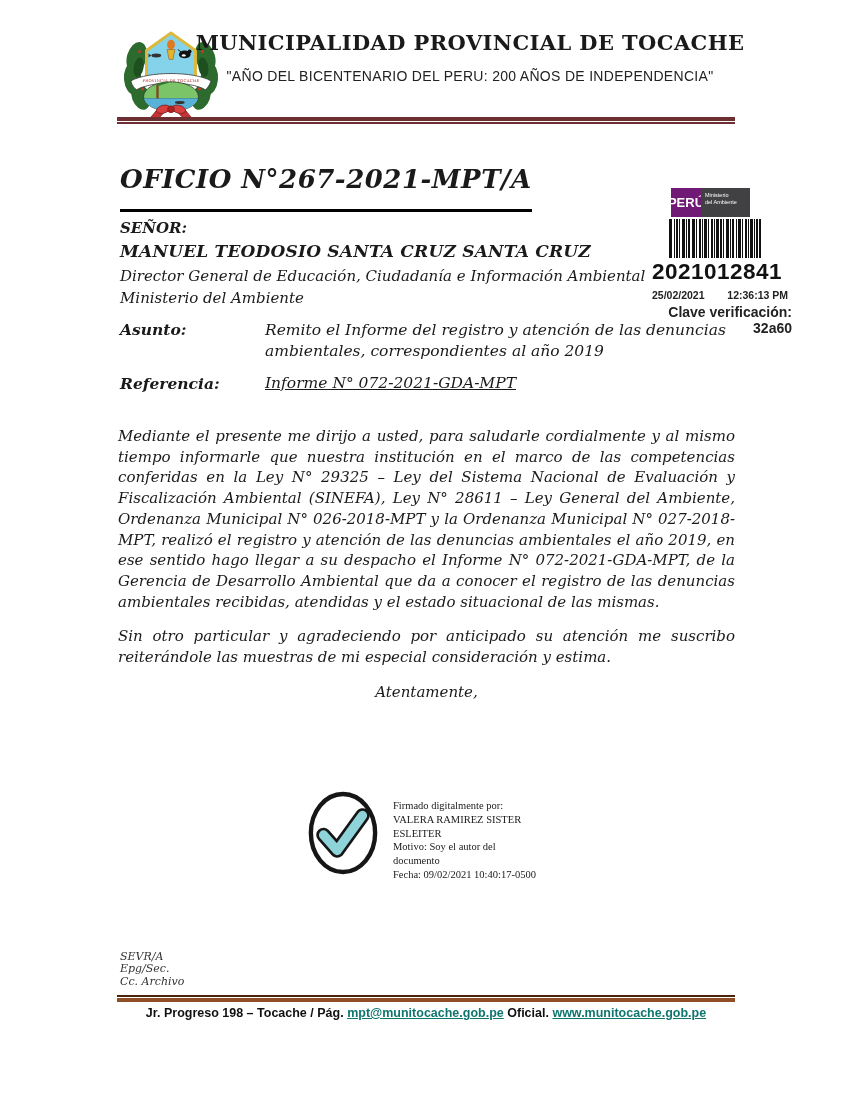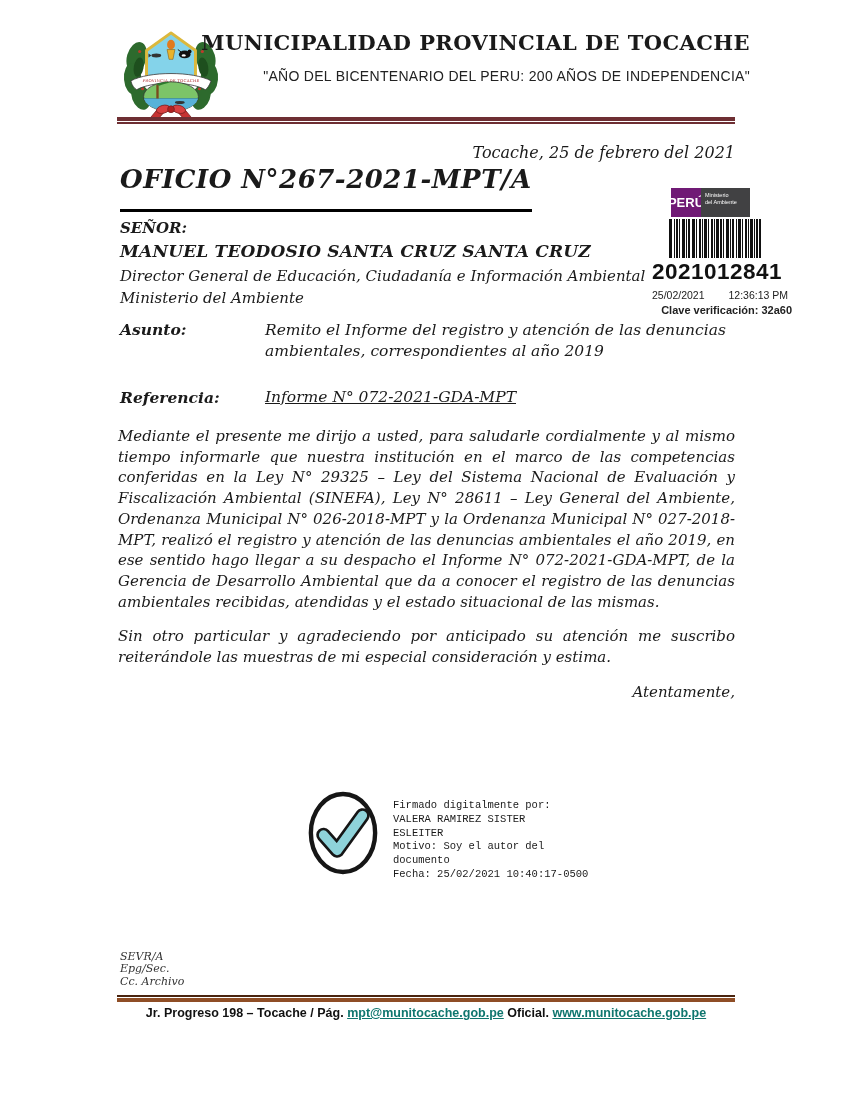"MUNICIPALIDAD PROVINCIAL DE TOCACHE" .header-text { text-align: right -> center }
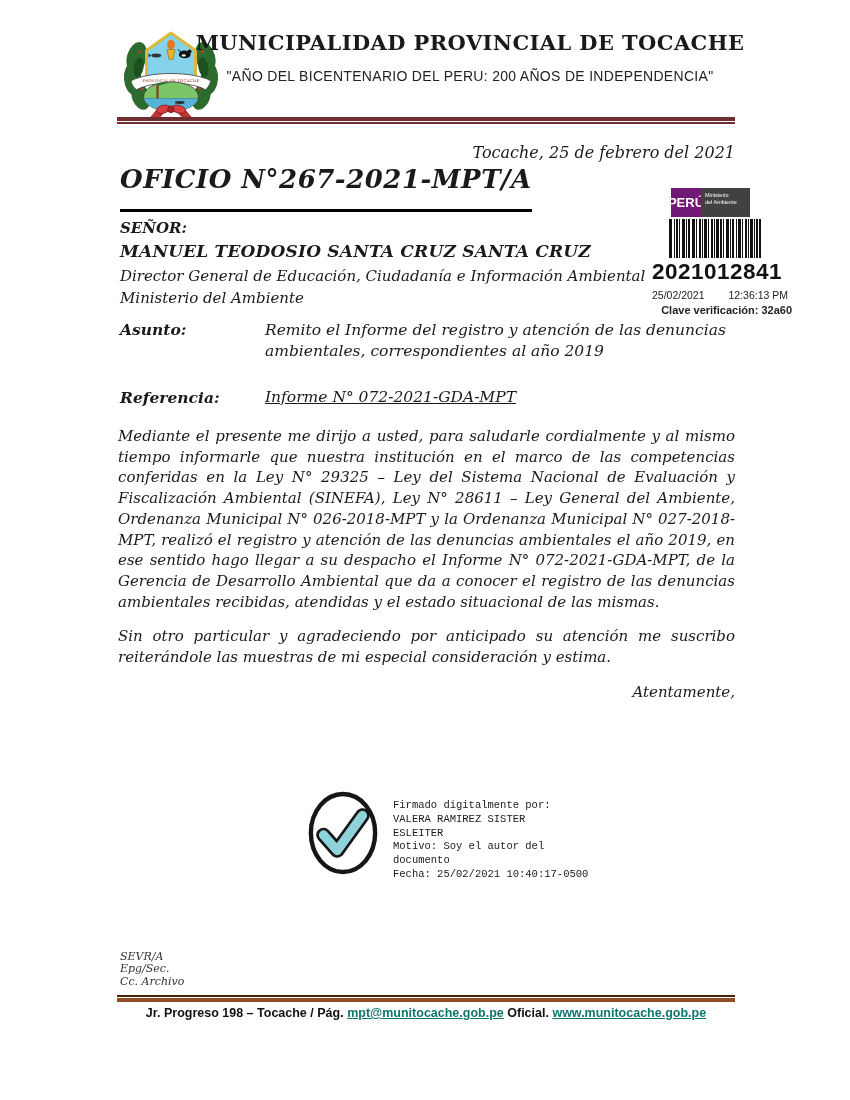"Tocache, 25 de febrero del" div.date-line { html: <div>Tocache, 25 de febrero del 2021</div> -> none }
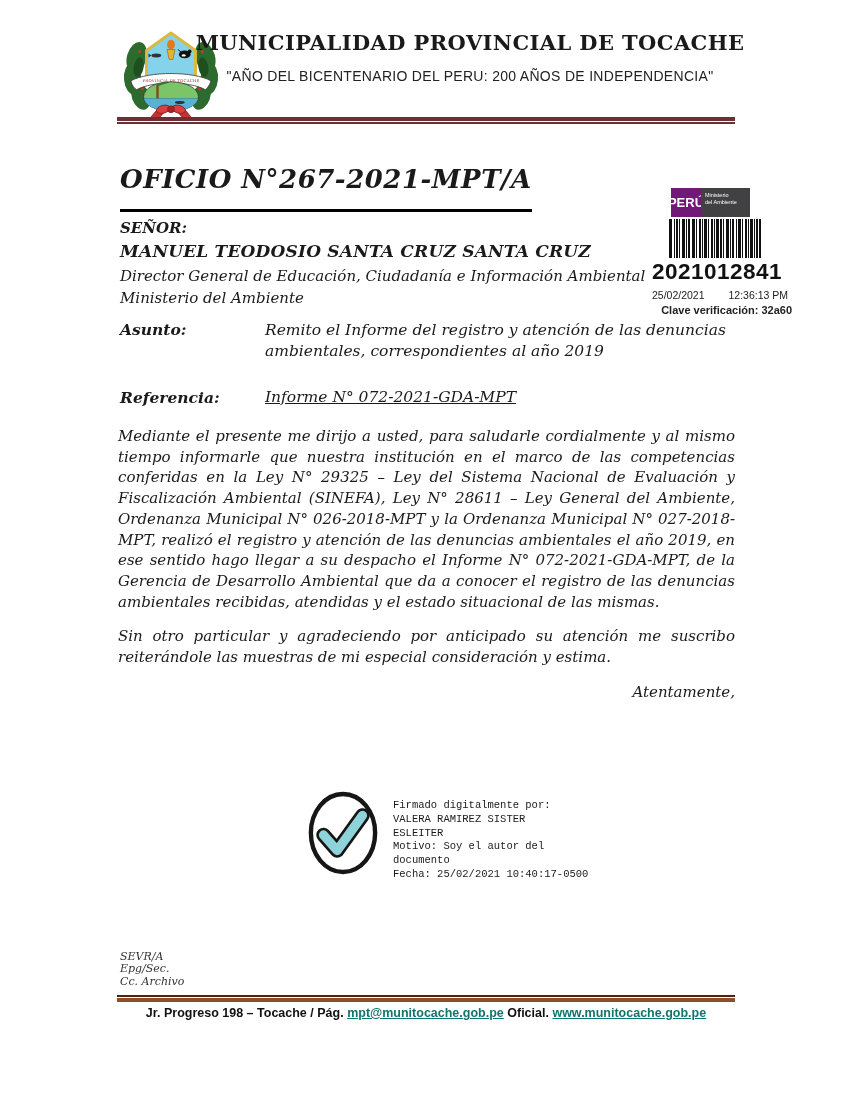"25/02/2021" .stamp-datetime { font-weight: normal -> bold }
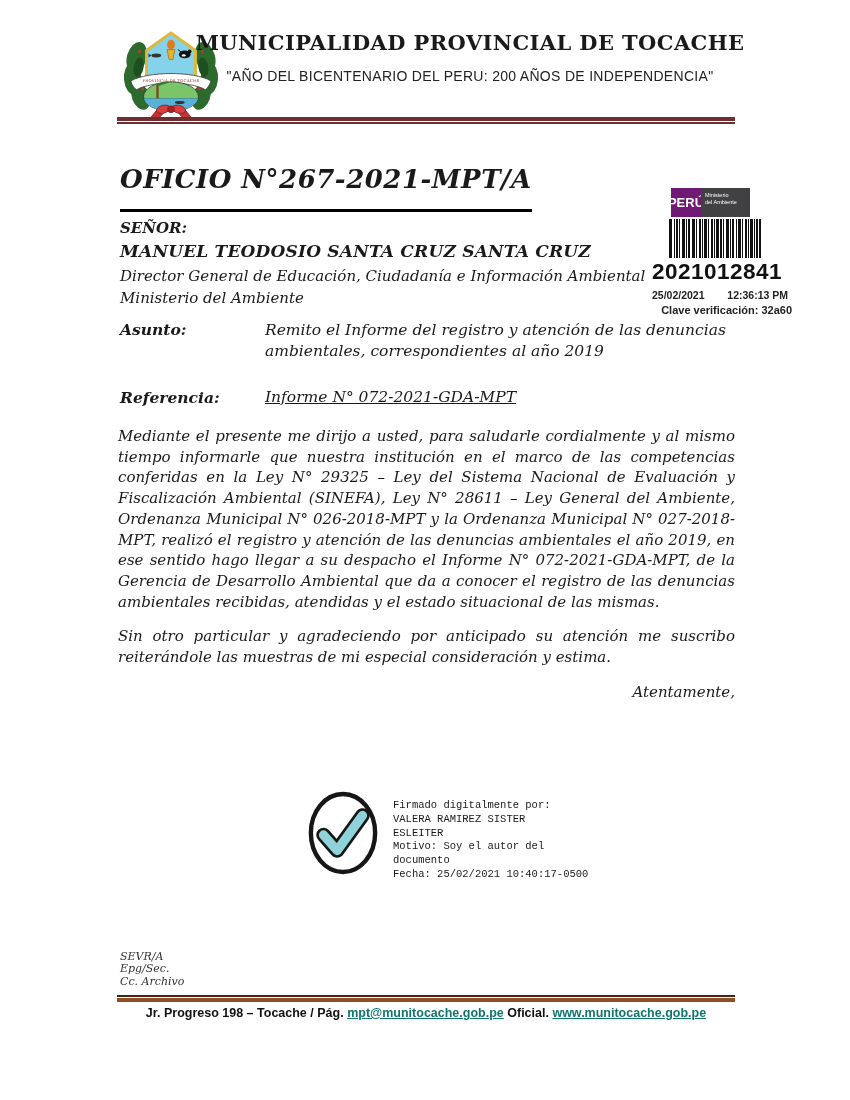"Clave verificación: 32a60" .stamp-clave { font-size: 11px -> 14px }
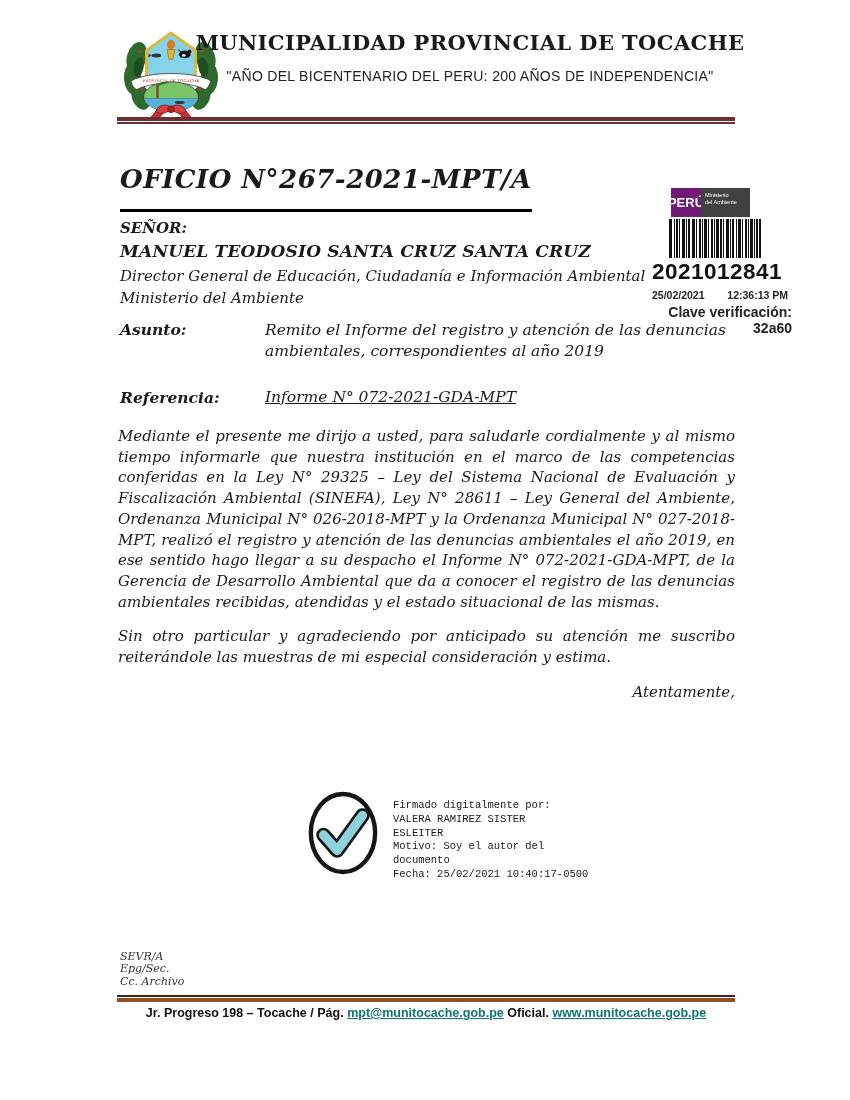"Referencia:" .row-referencia { top: 388px -> 374px }
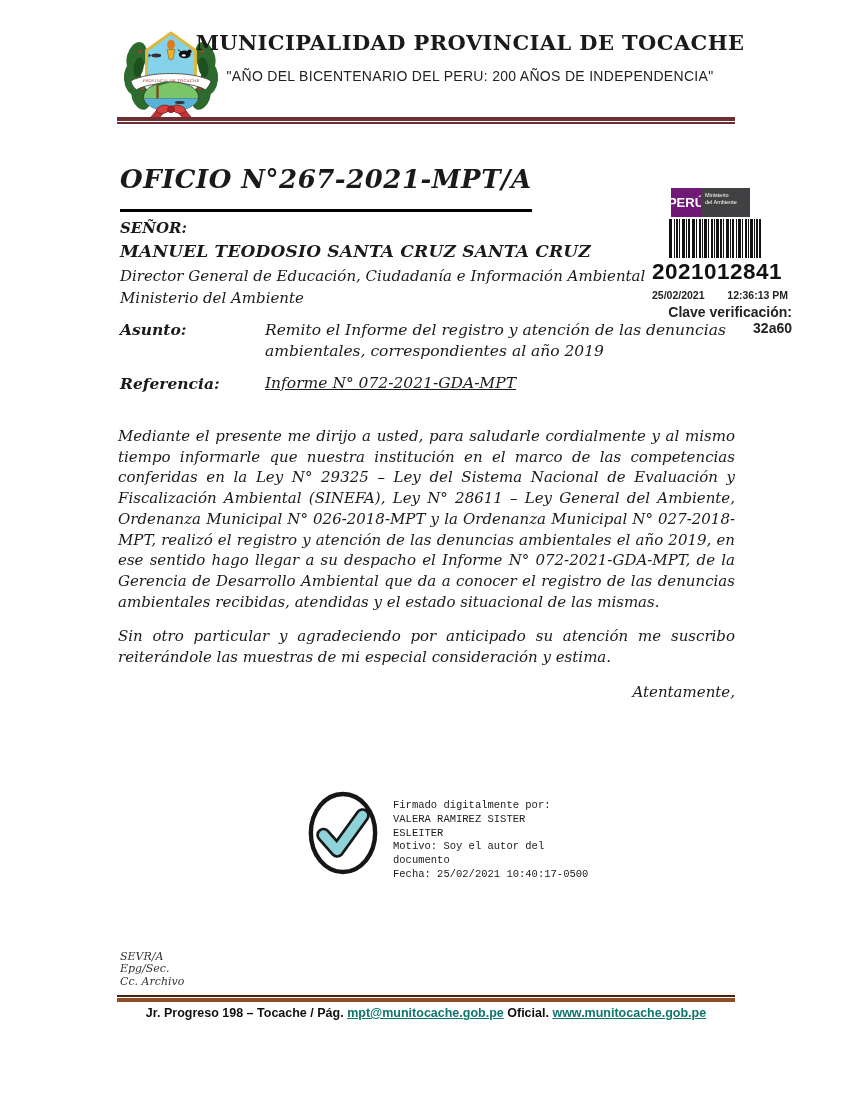"Atentamente," .closing { text-align: right -> center }
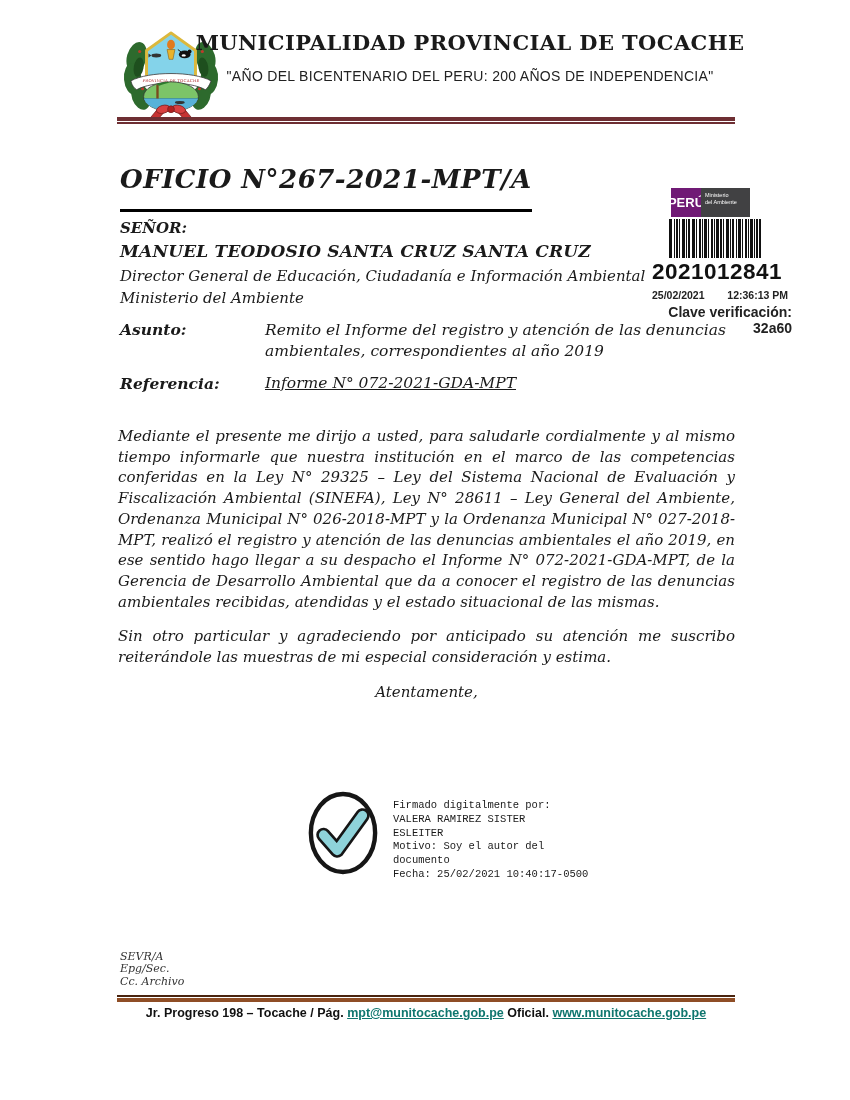"Firmado digitalmente por:" .sig-text { font-family: Liberation Mono, monospace -> Liberation Serif, serif }
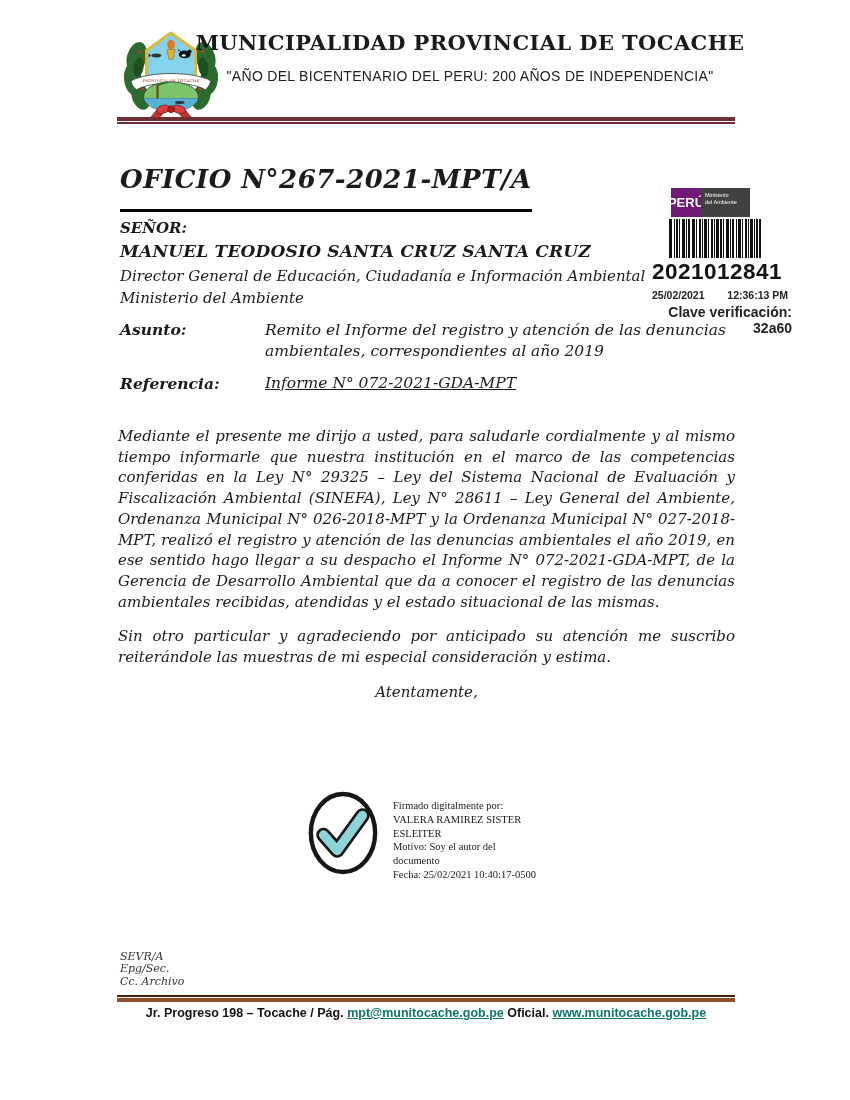"Fecha: 25/02/2021 10:40:17-0500" div { text: 25/02/2021 -> 09/02/2021 }
